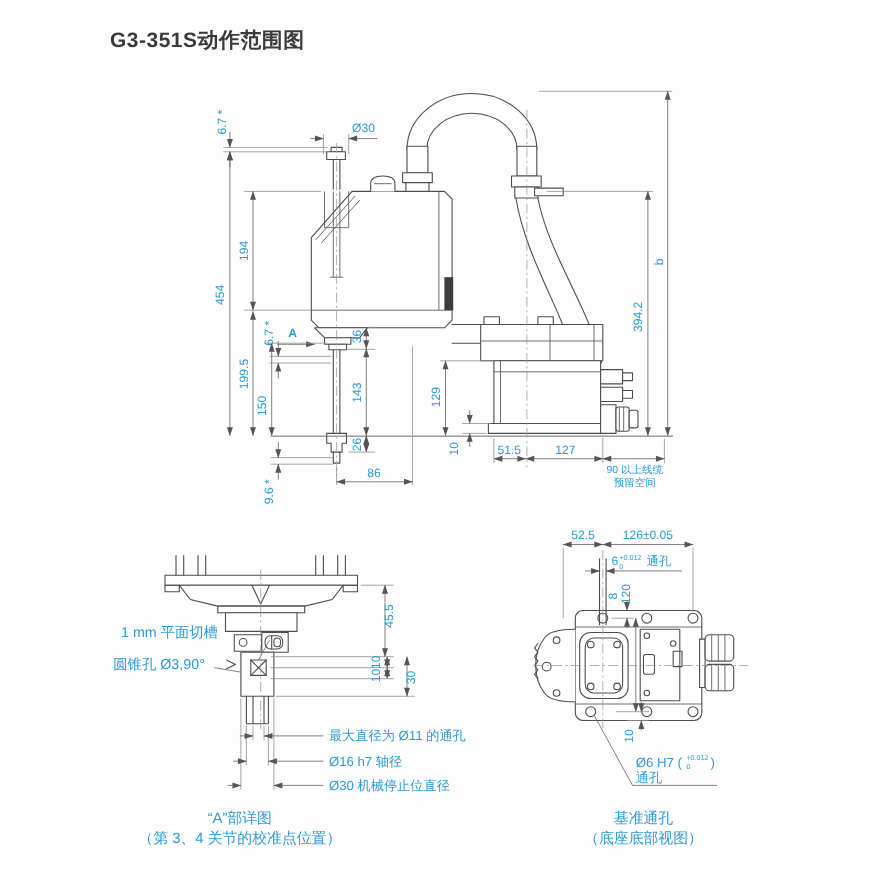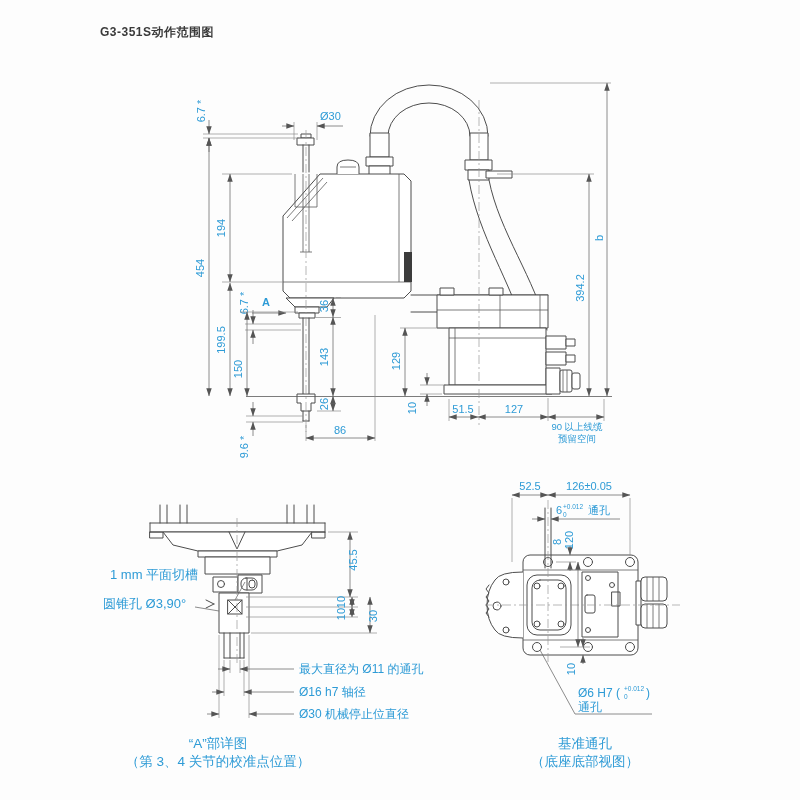"G3-351S动作范围图" .title { font-size: 12px -> 19px }
